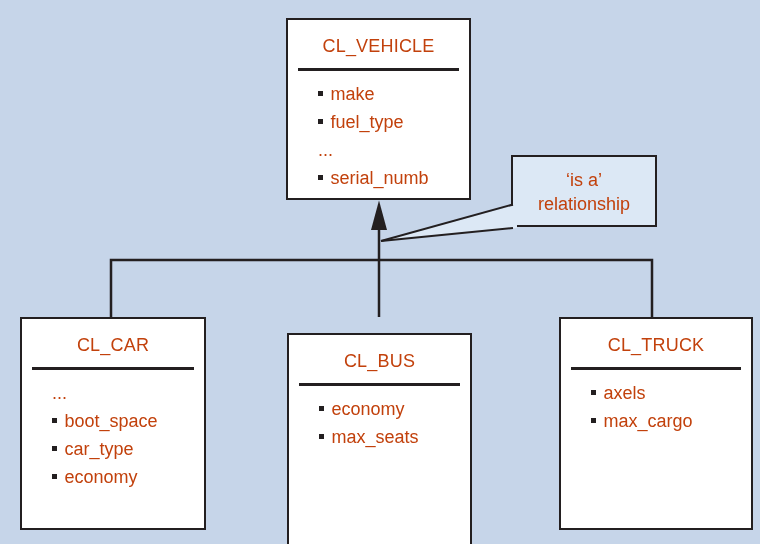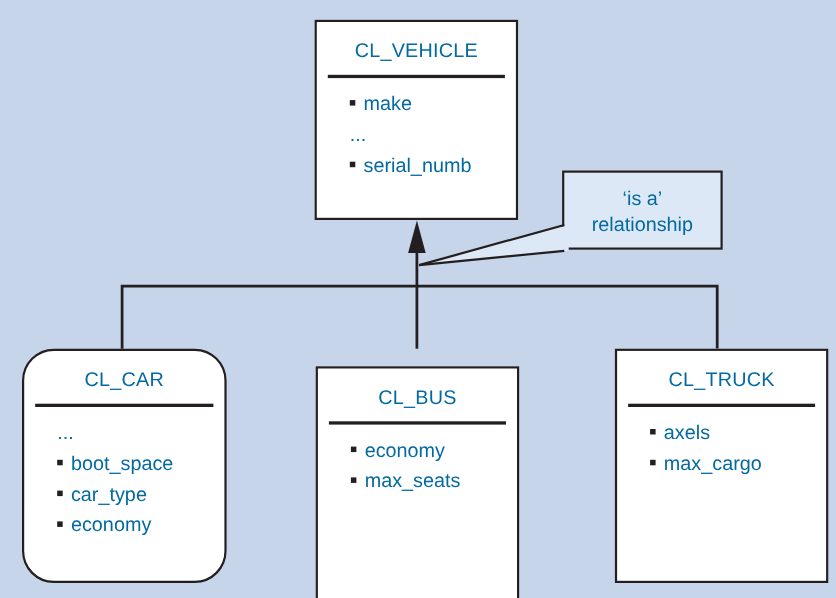"CL_VEHICLE" #canvas { color: #0369a1 -> #c2410c }
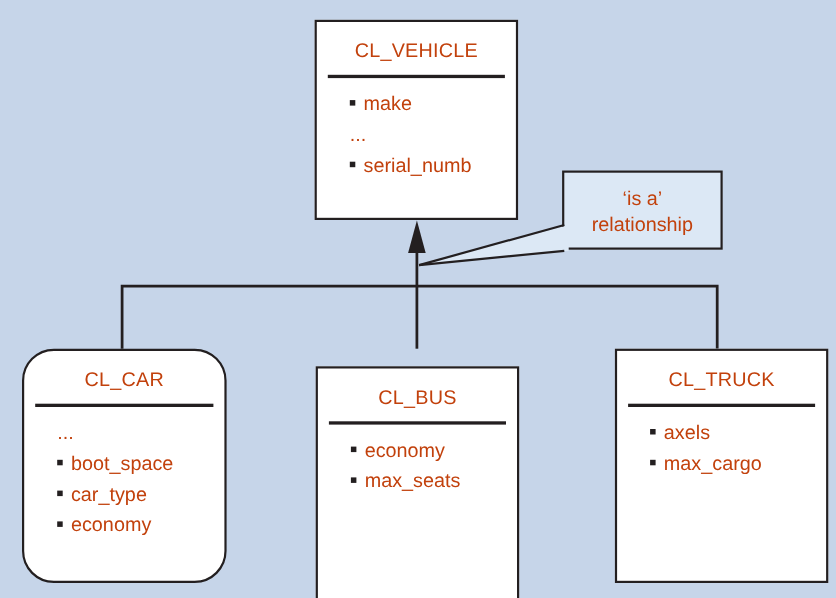"fuel_type" div.attr-row { html: none -> <div> <span></span> <span>fuel_type</span> </div> }
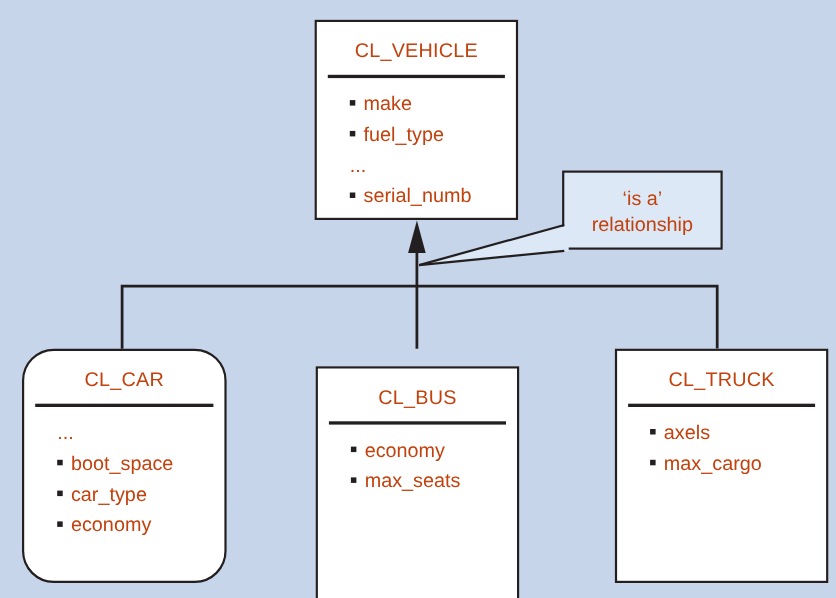"CL_CAR" #car-box { border-radius: 29px -> none }
